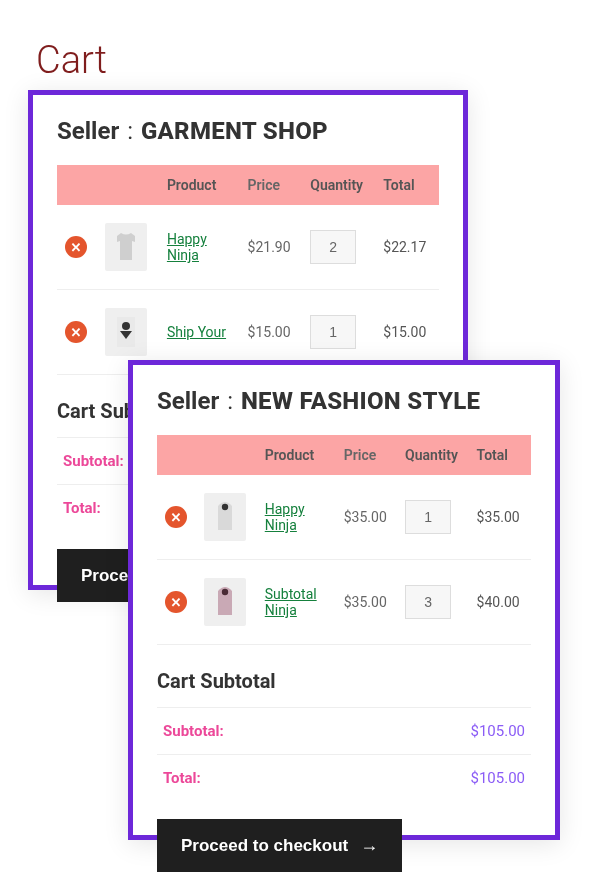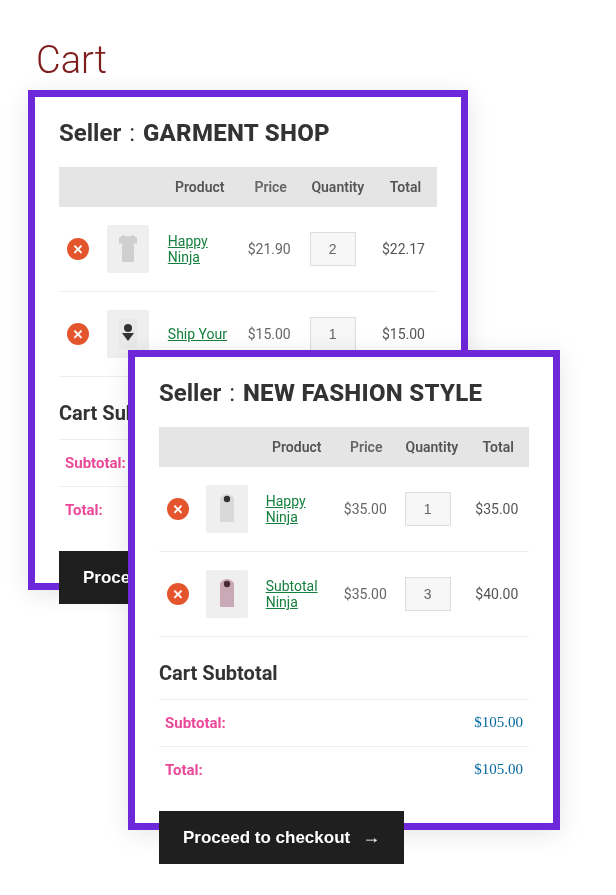"Seller : GARMENT SHOP" .card { border: 7px solid #6d28d9 -> 5px solid #6d28d9 }
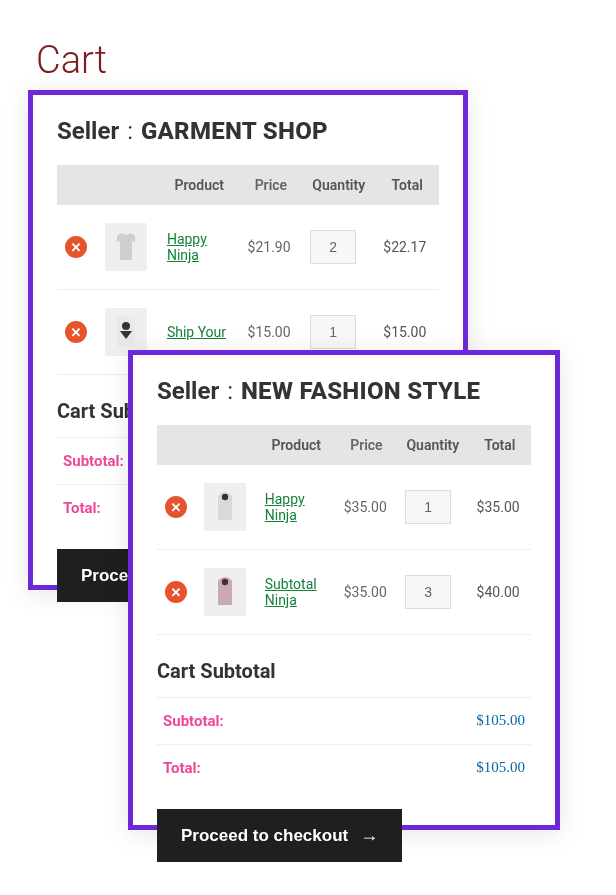"Product" .thead { background: #e5e5e5 -> #fca5a5; text-align: center -> none }
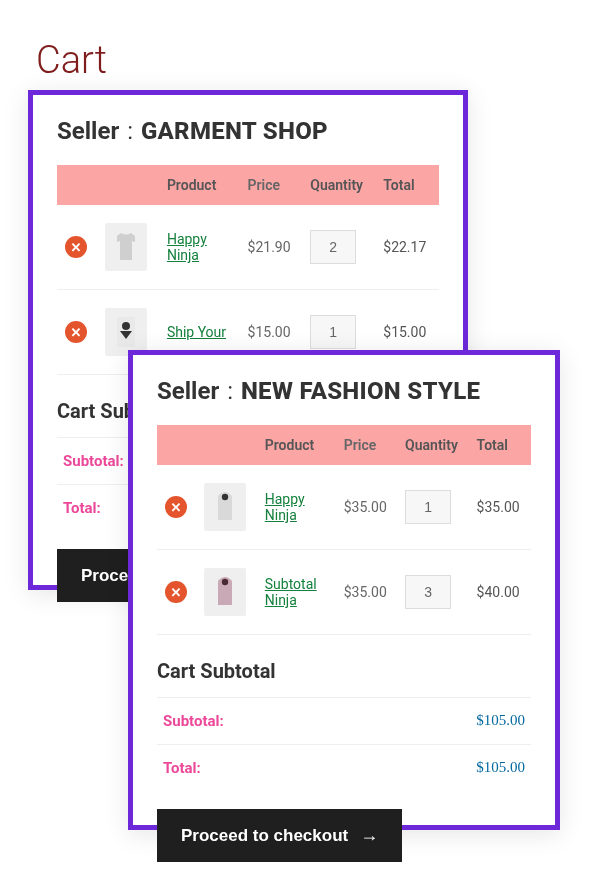"Seller : NEW FASHION STYLE" .card2 { top: 350px -> 360px }
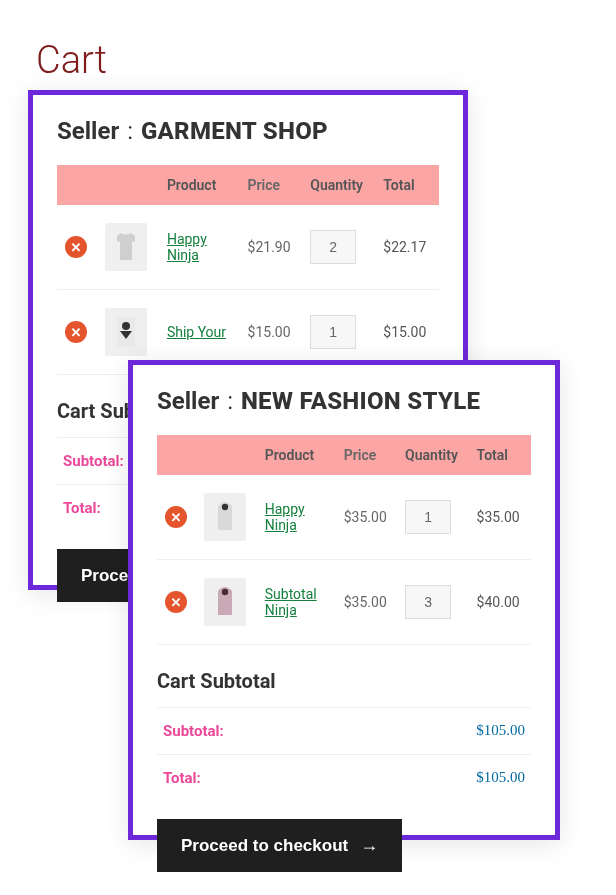"$105.00" .sub-row .val { color: #0369a1 -> #8b5cf6; font-family: Liberation Serif, serif -> none }
